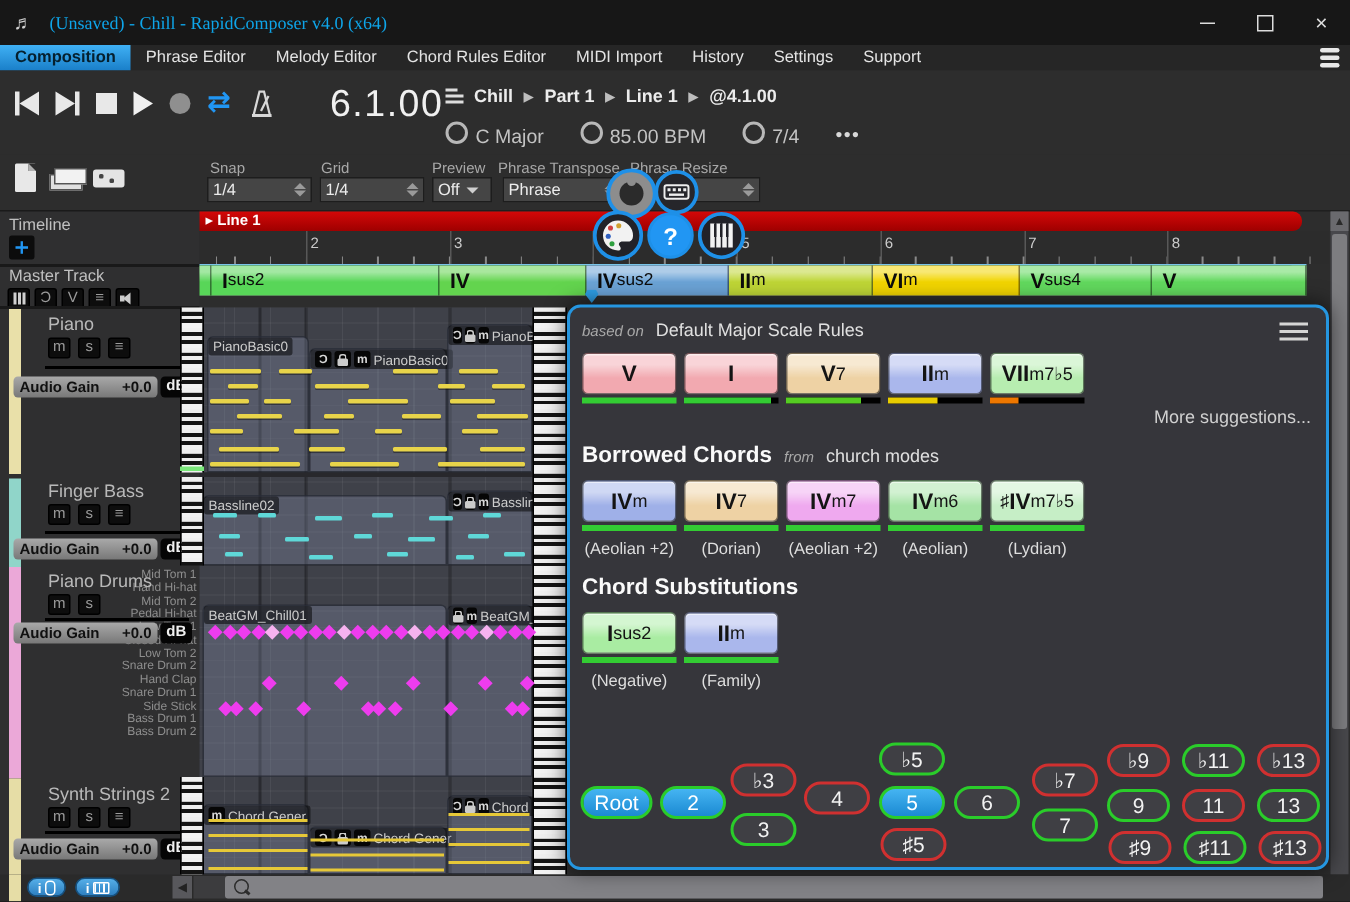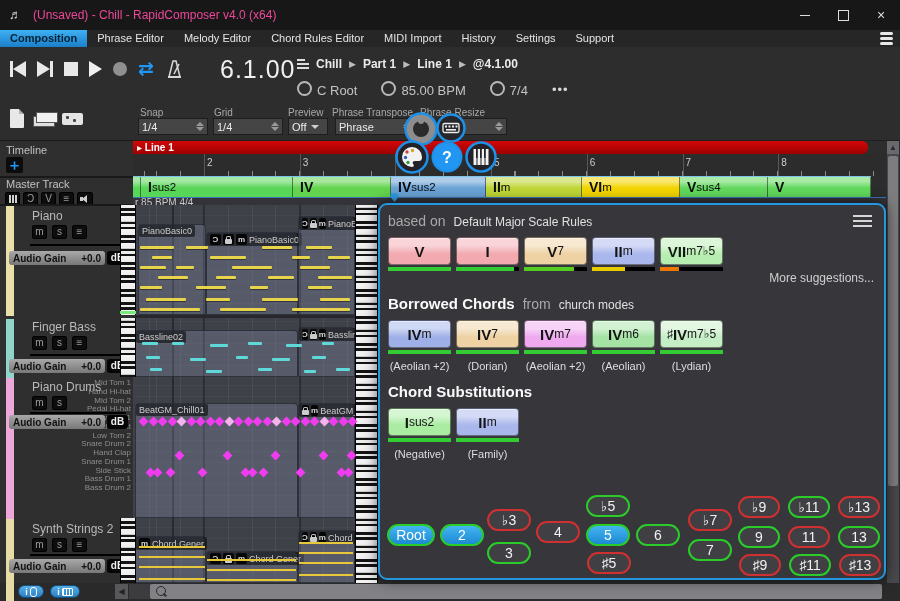"(Unsaved) - Chill - RapidComposer" .win-title { color: #ec4899 -> #0ea5e9; font-family: none -> Liberation Serif, serif }
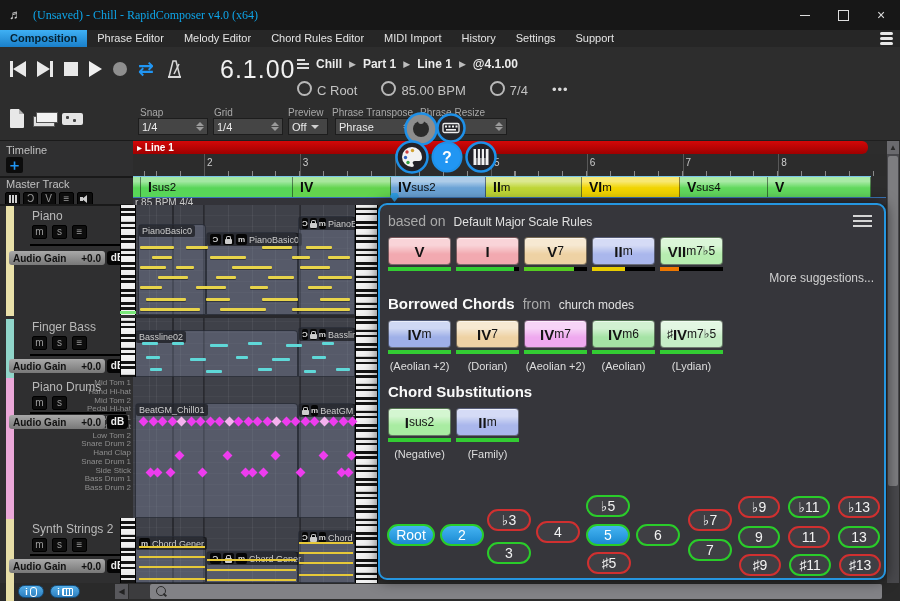"C Root" span { text: Root -> Major }
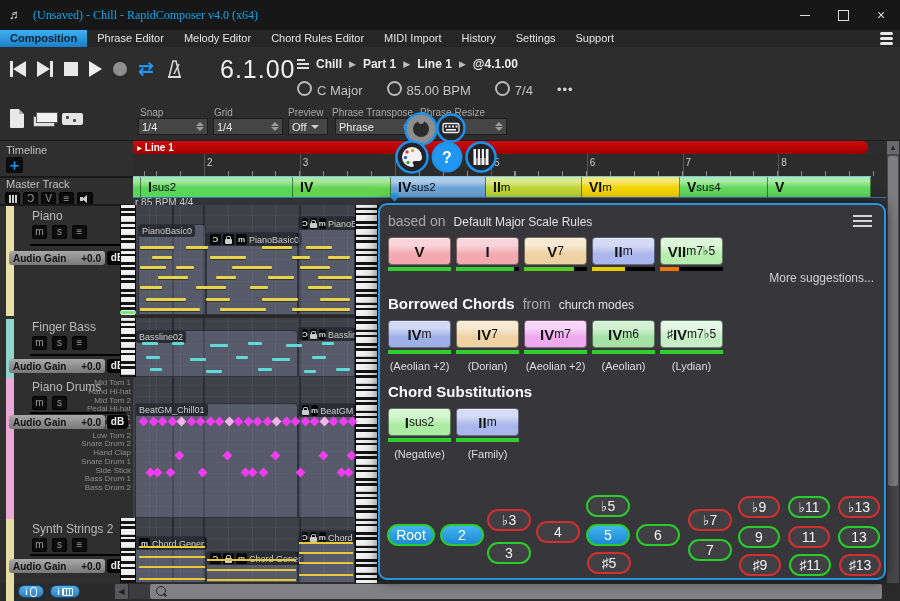"r 85 BPM 4/4" div.inforow { html: <div>r 85 BPM 4/4</div> -> none }
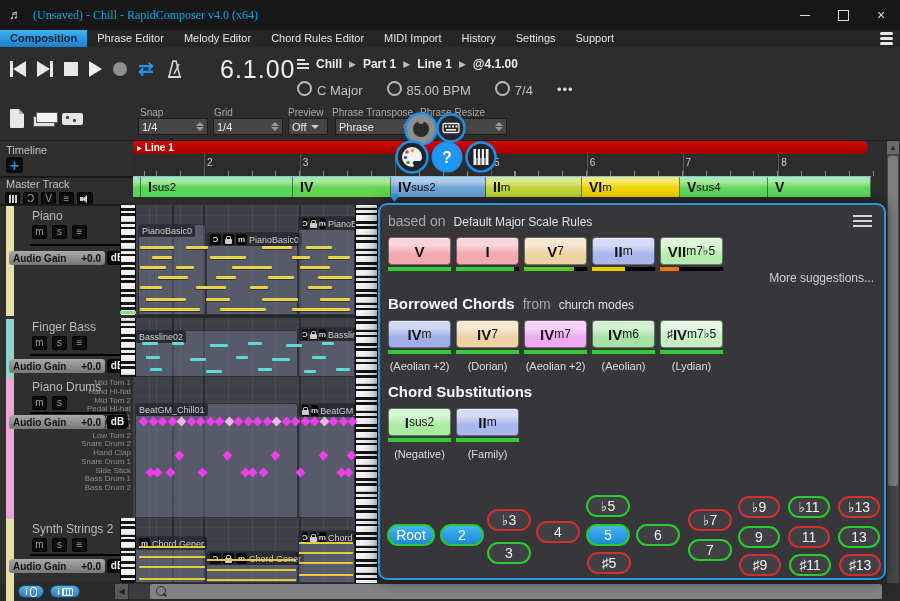"based on" .p-sub { font-size: 14px -> 10px; font-style: none -> italic }
